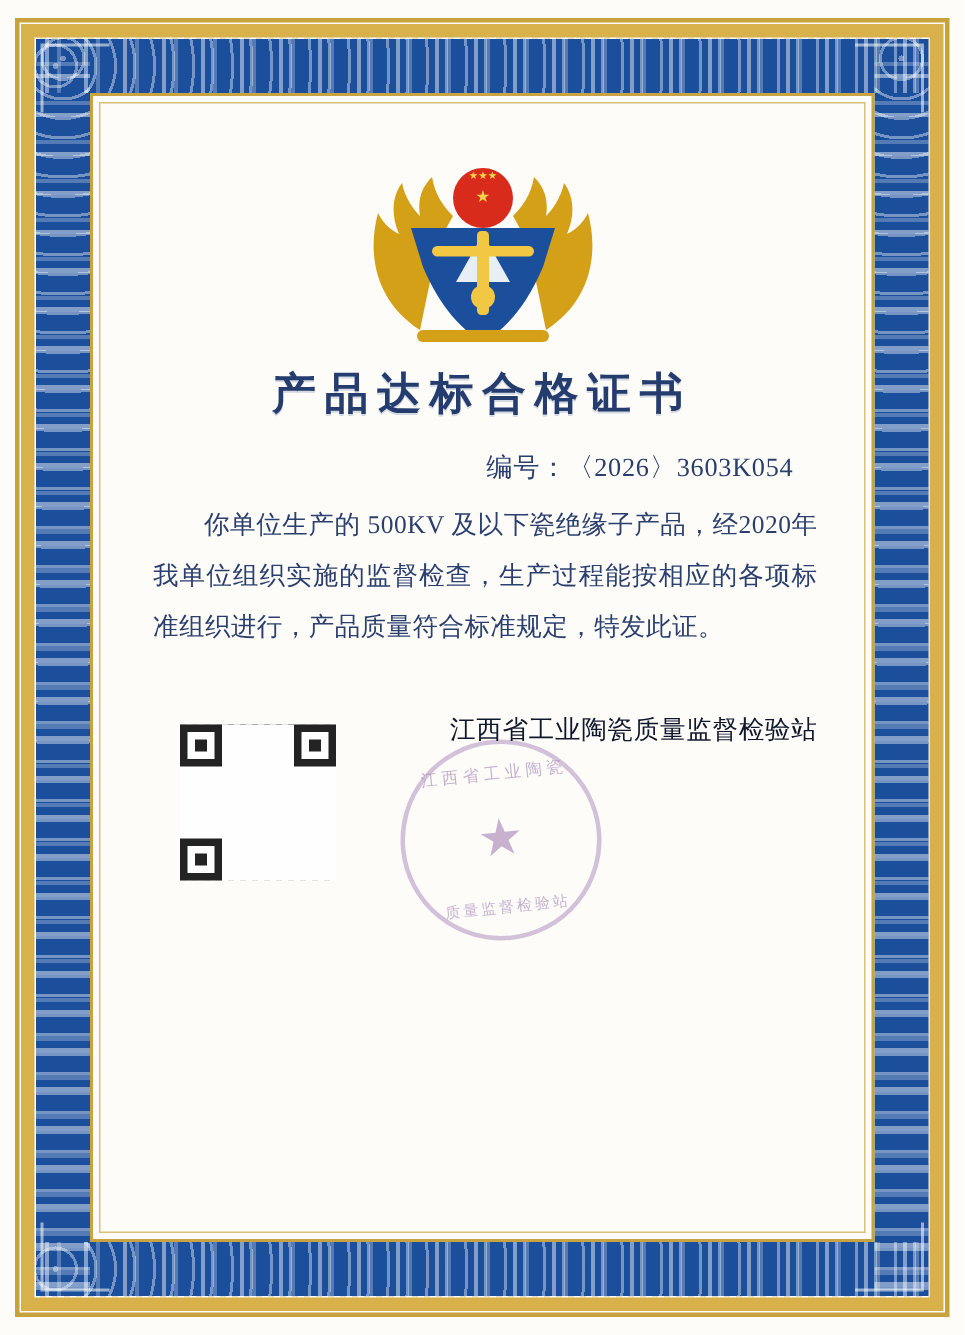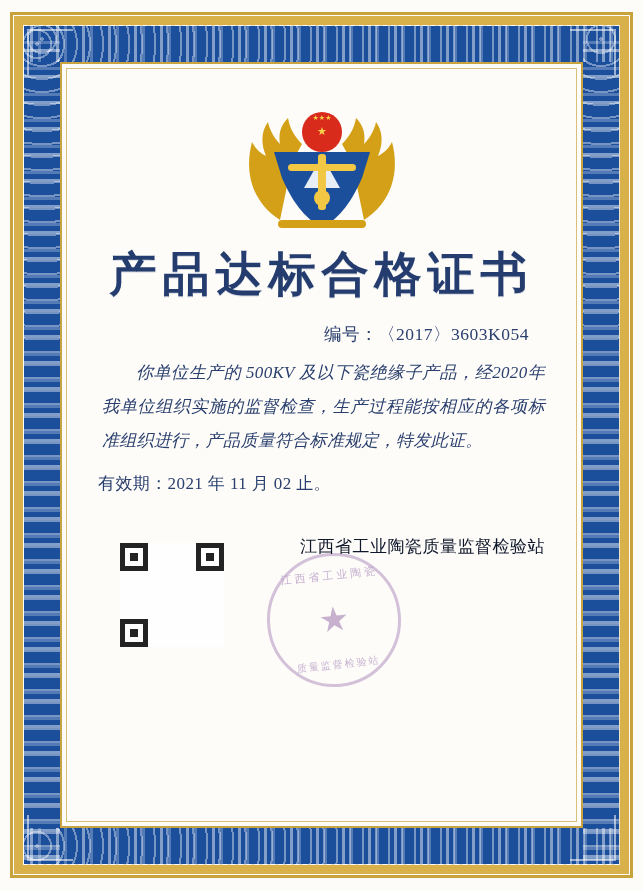"产品达标合格证书" .title { font-size: 47px -> 29px }
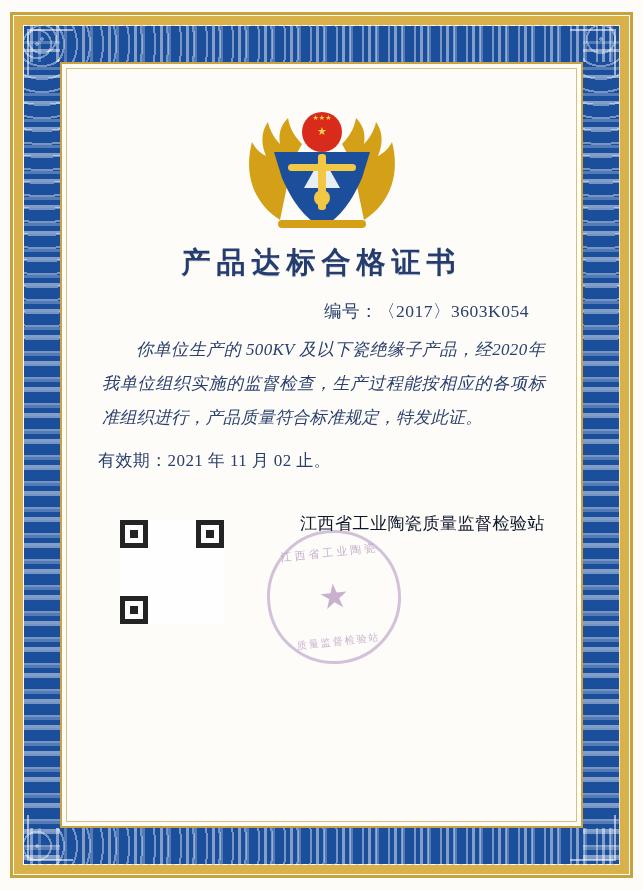"编号：〈2017〉3603K054" div.serial { text: 2017 -> 2026 }
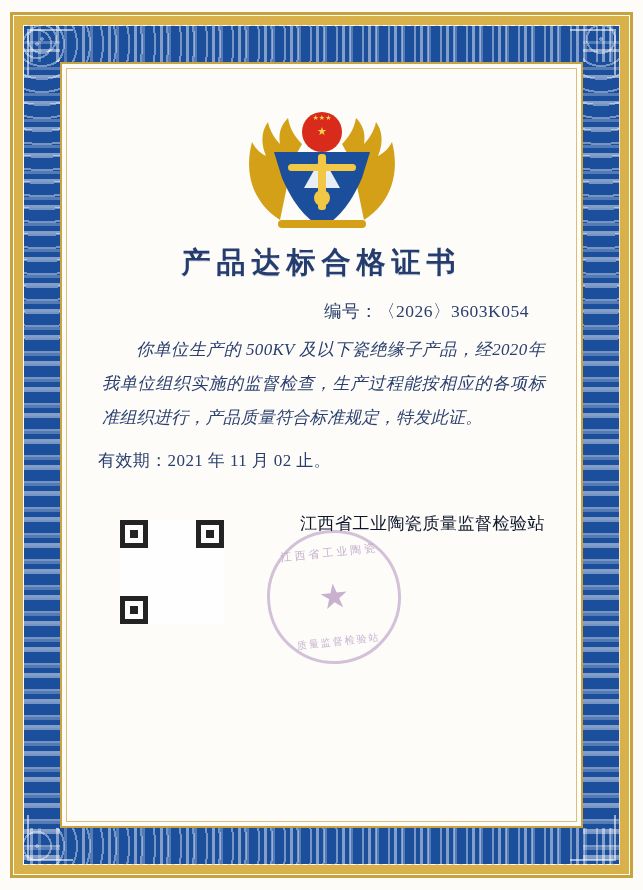"你单位生产的 500KV" .body-text { font-style: italic -> none }
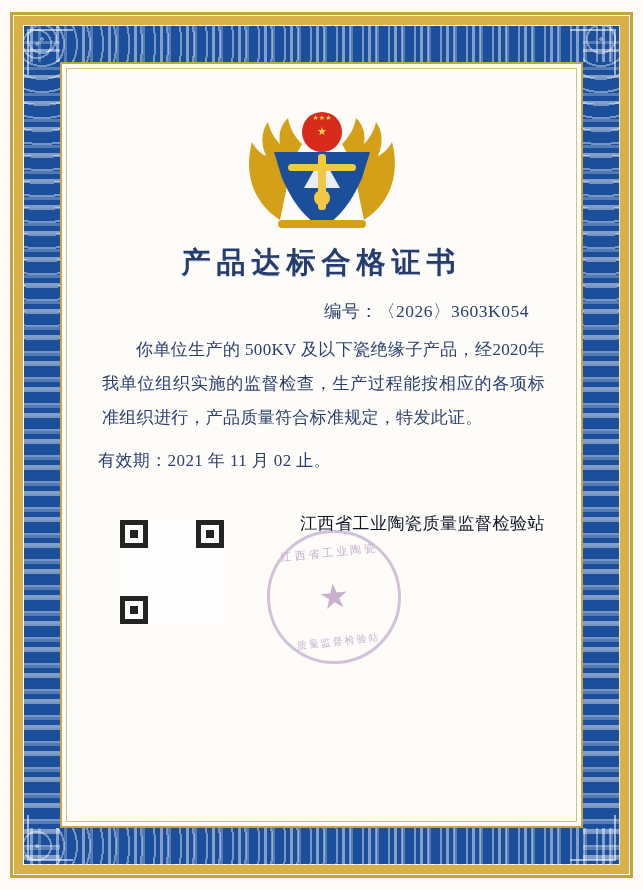"有效期：2021 年 11 月 02" div.validity { html: <div>有效期：2021 年 11 月 02 止。</div> -> none }
